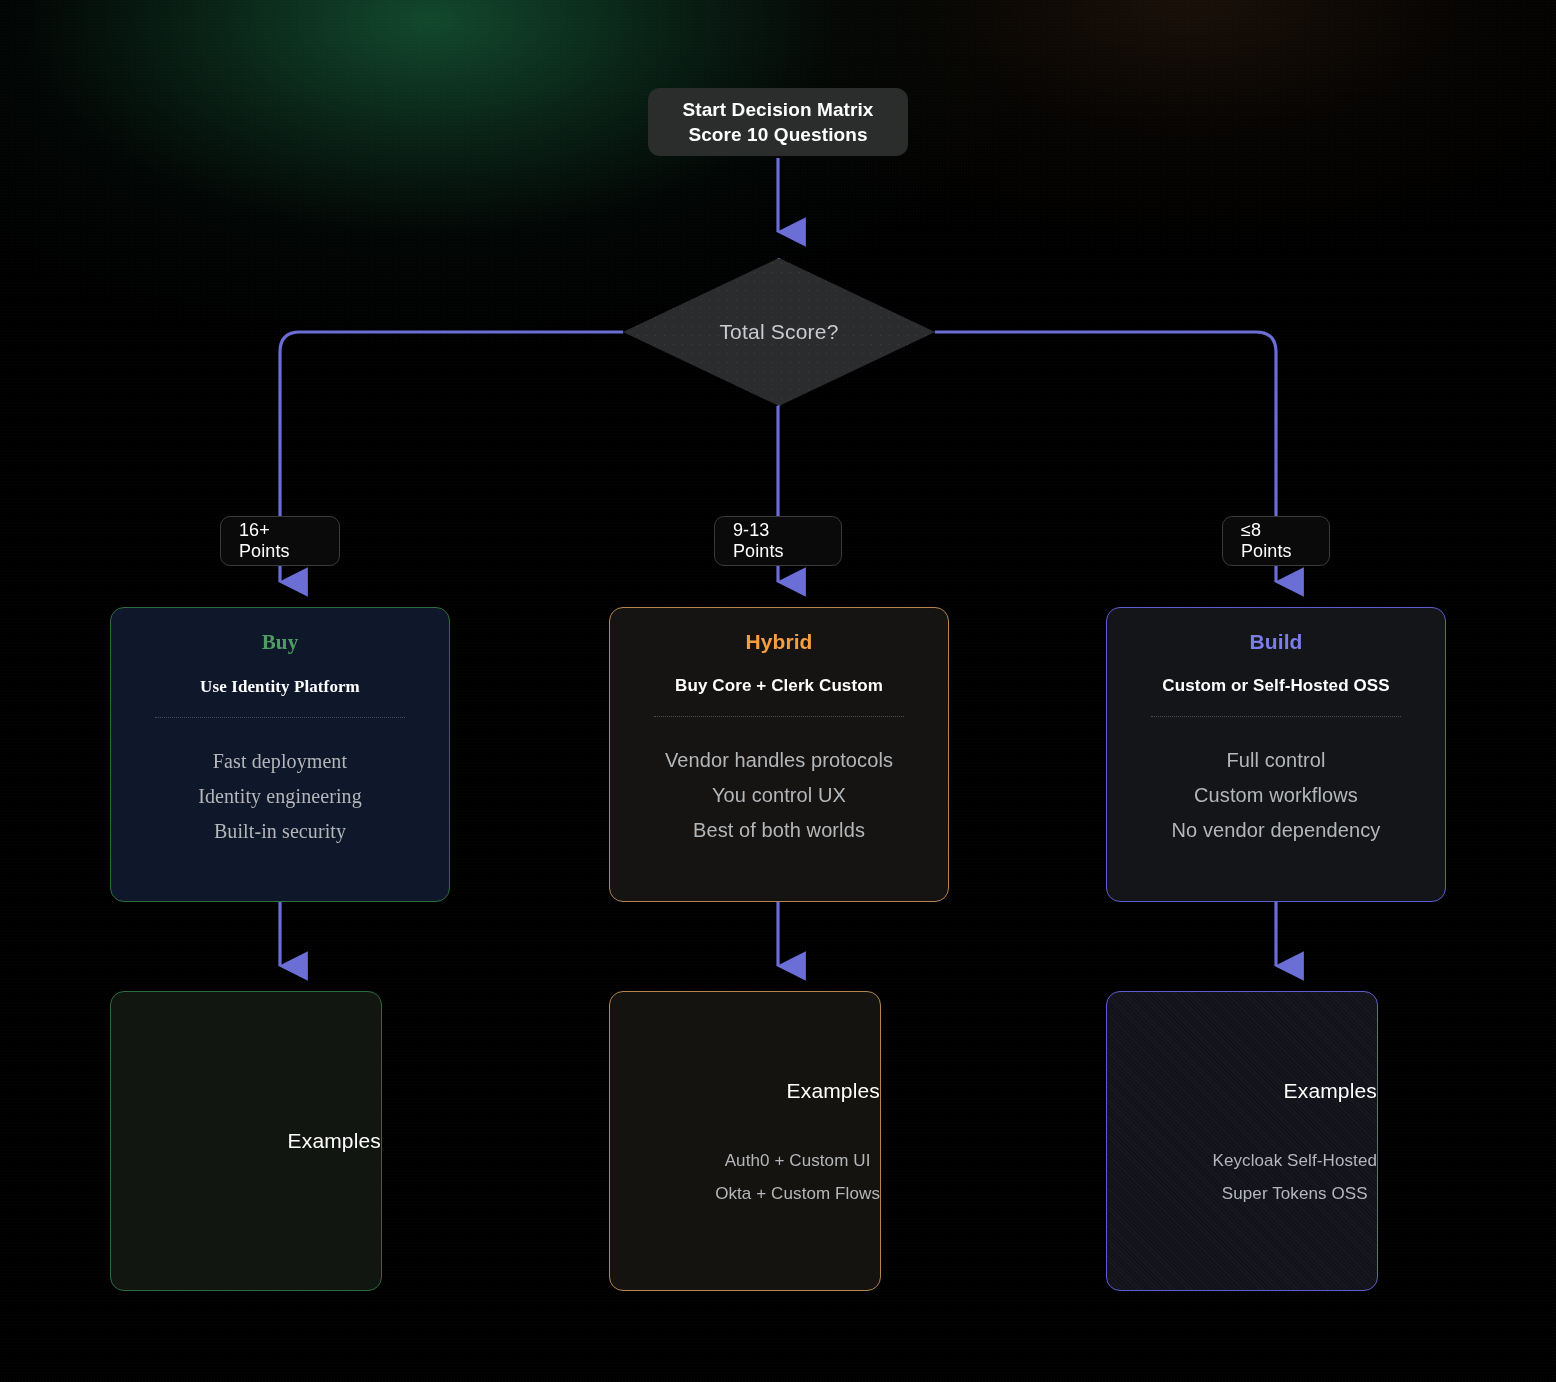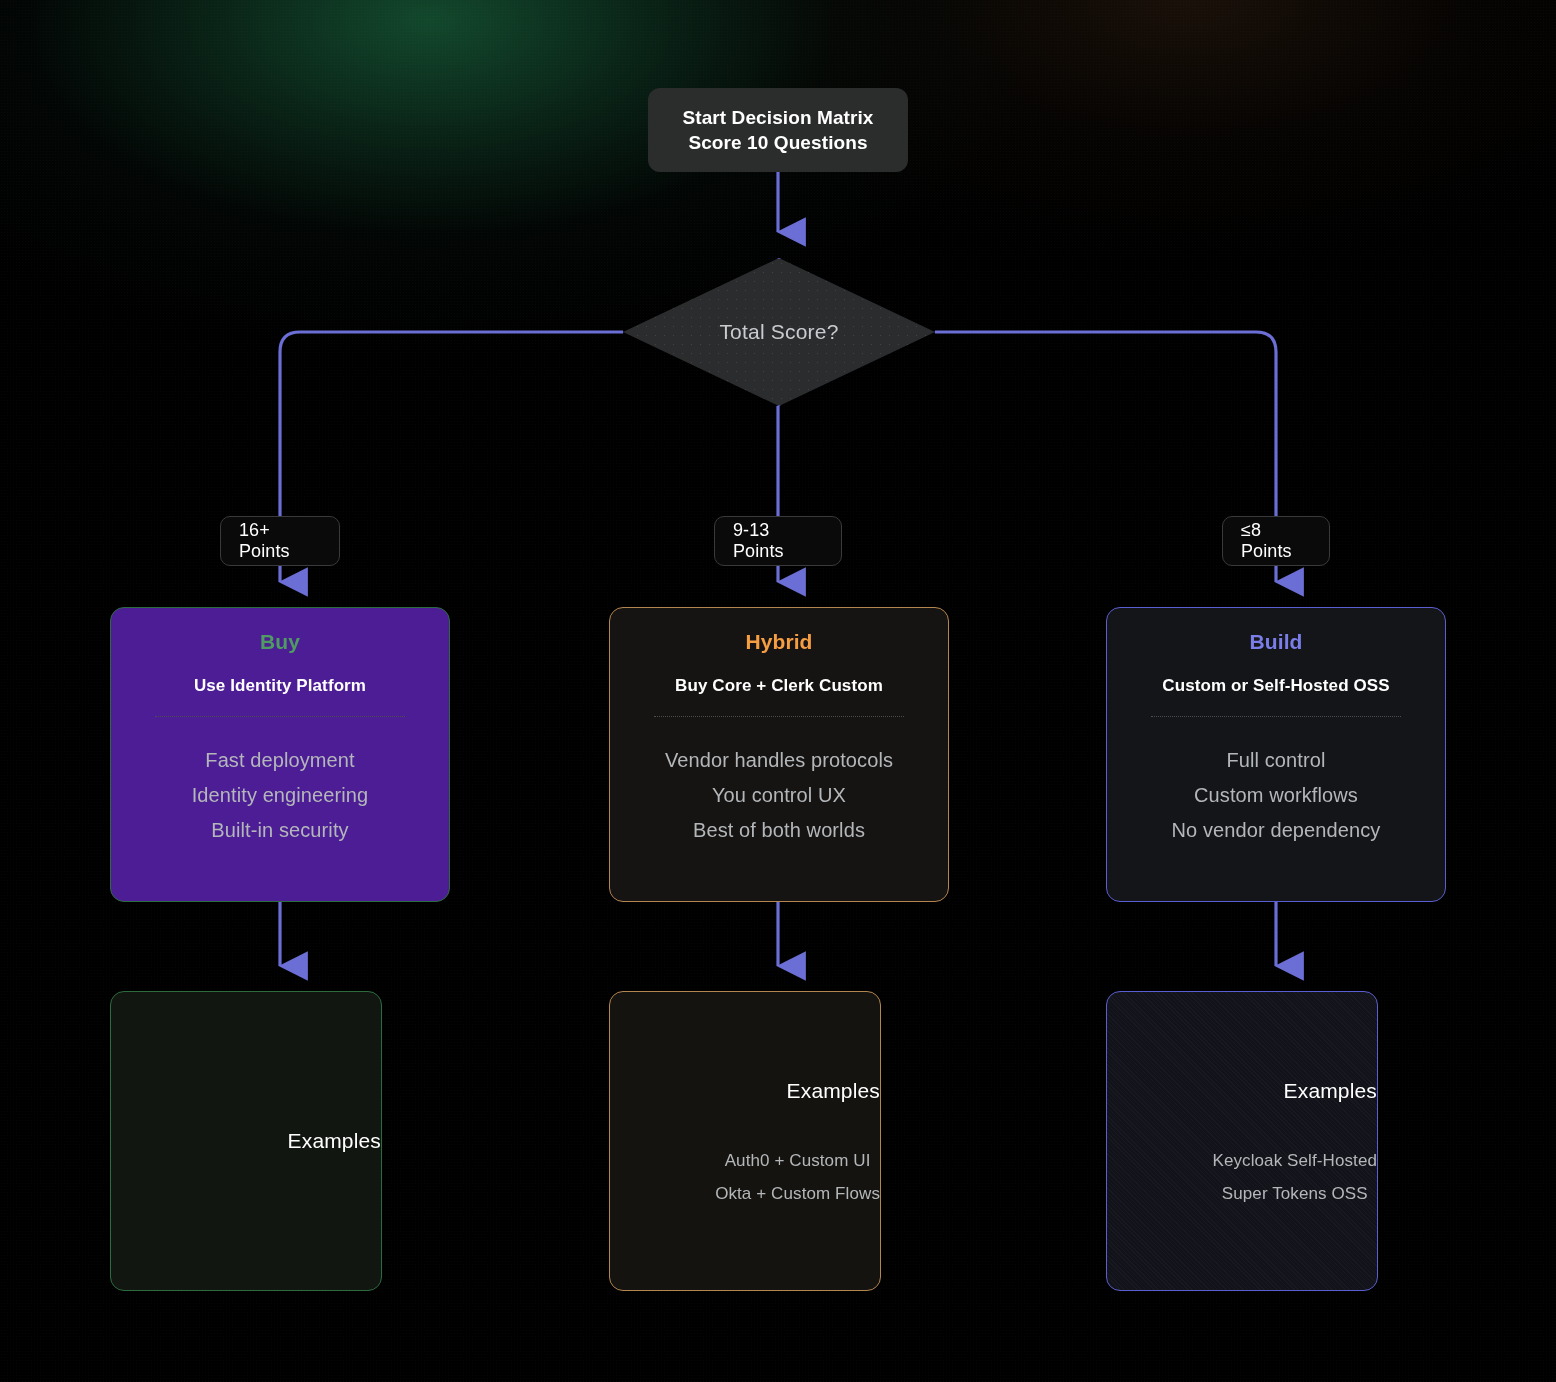"Start Decision Matrix" #start-node { height: 84px -> 68px }
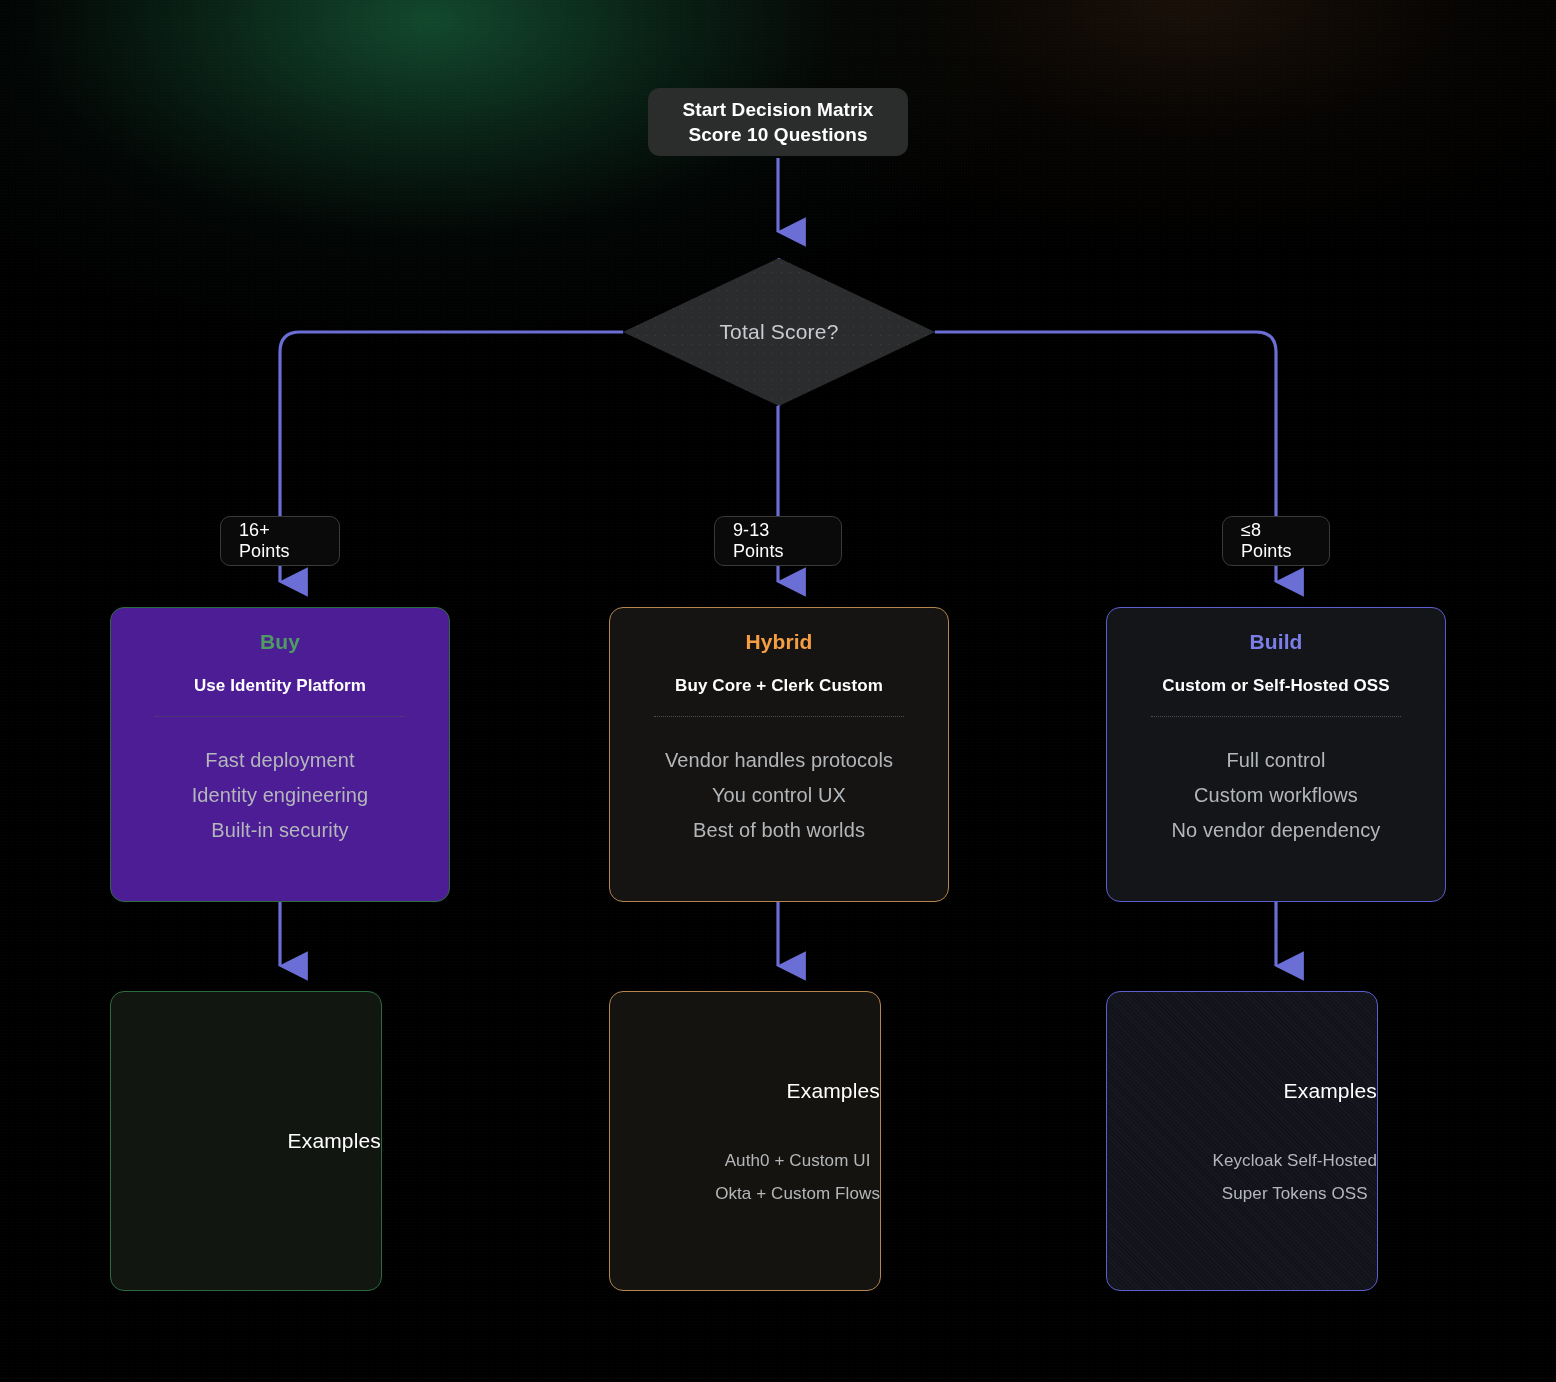"Buy" #card-buy { background-color: #4c1d95 -> #0f172a; font-family: none -> Liberation Serif, serif }
